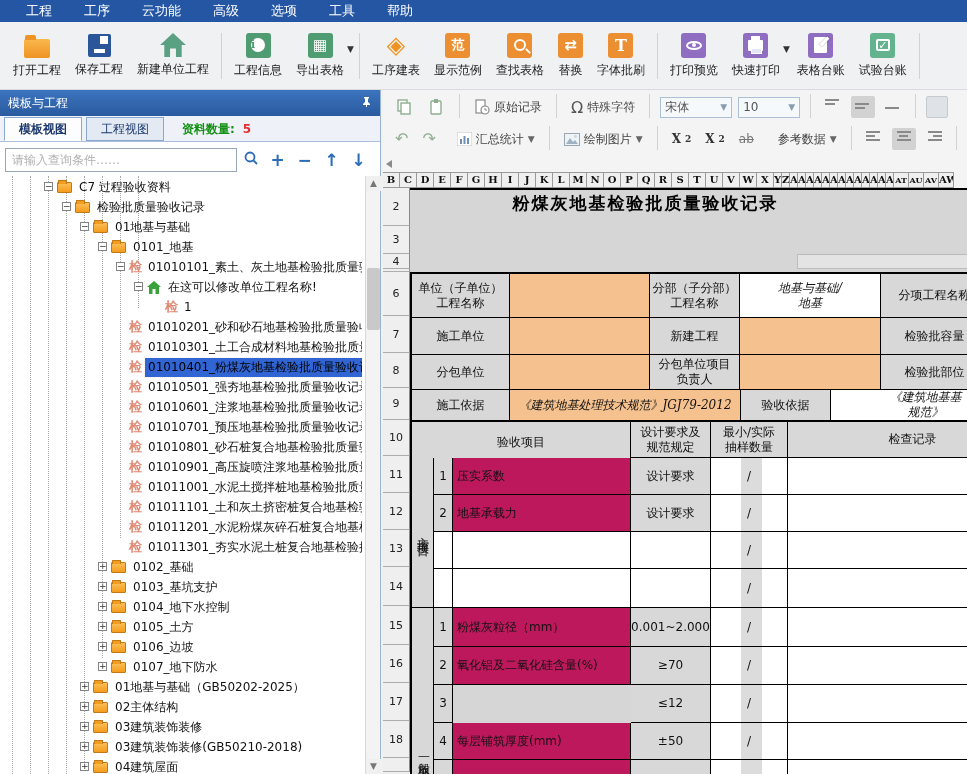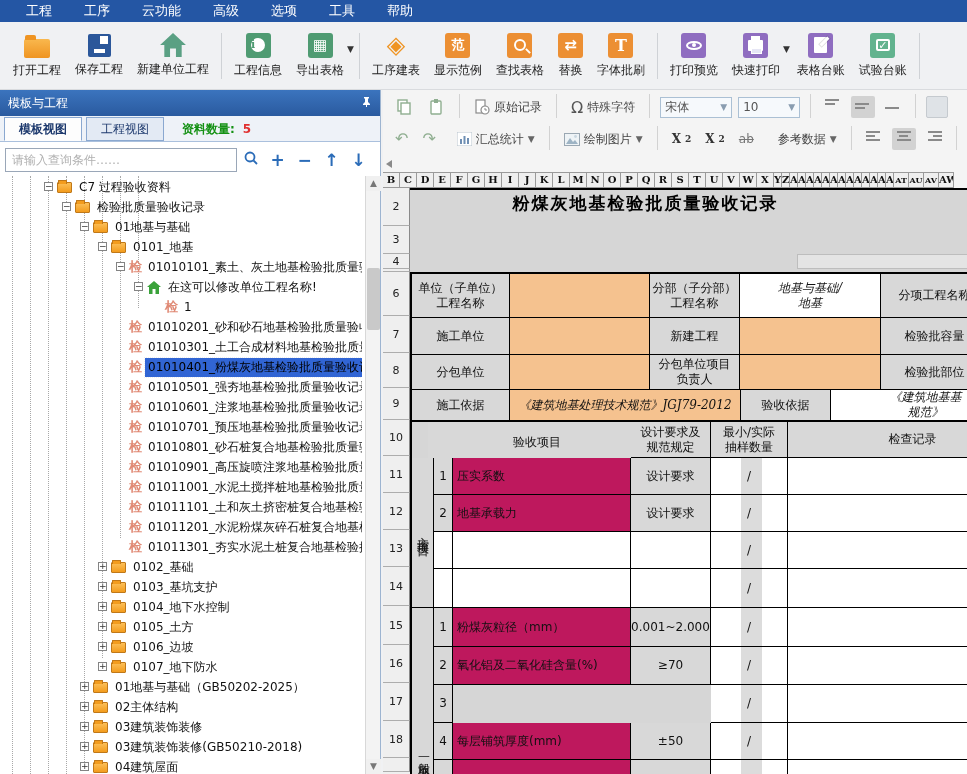"验收项目" div.cell { left: 16px -> 0px }
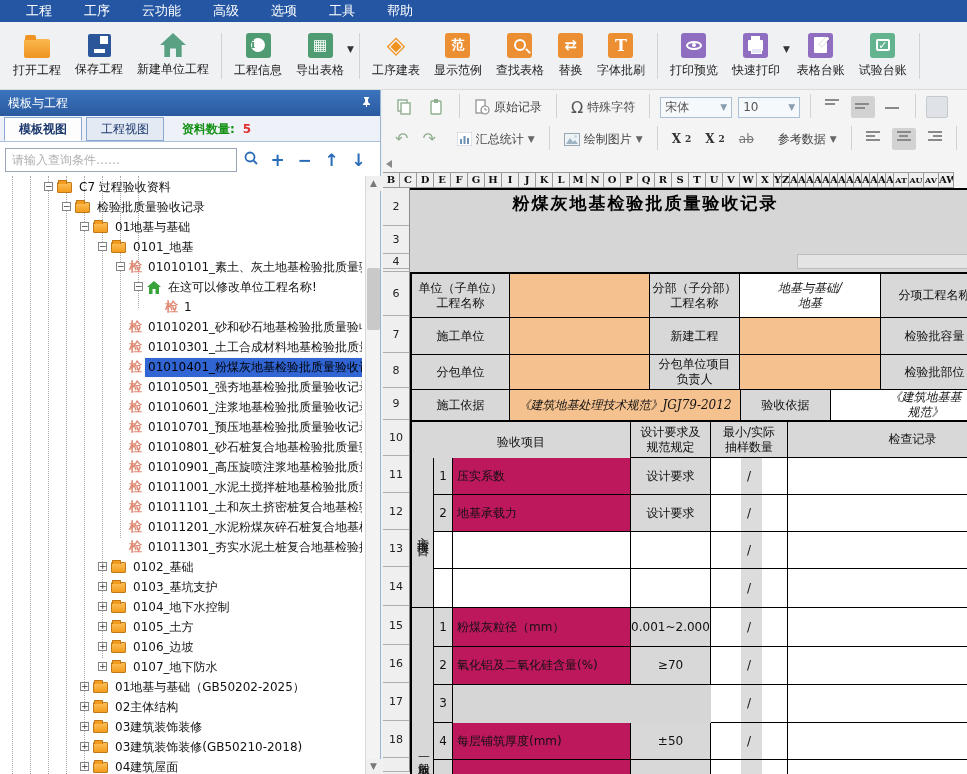"≤12" div.cell { html: none -> <div>≤12</div> }
